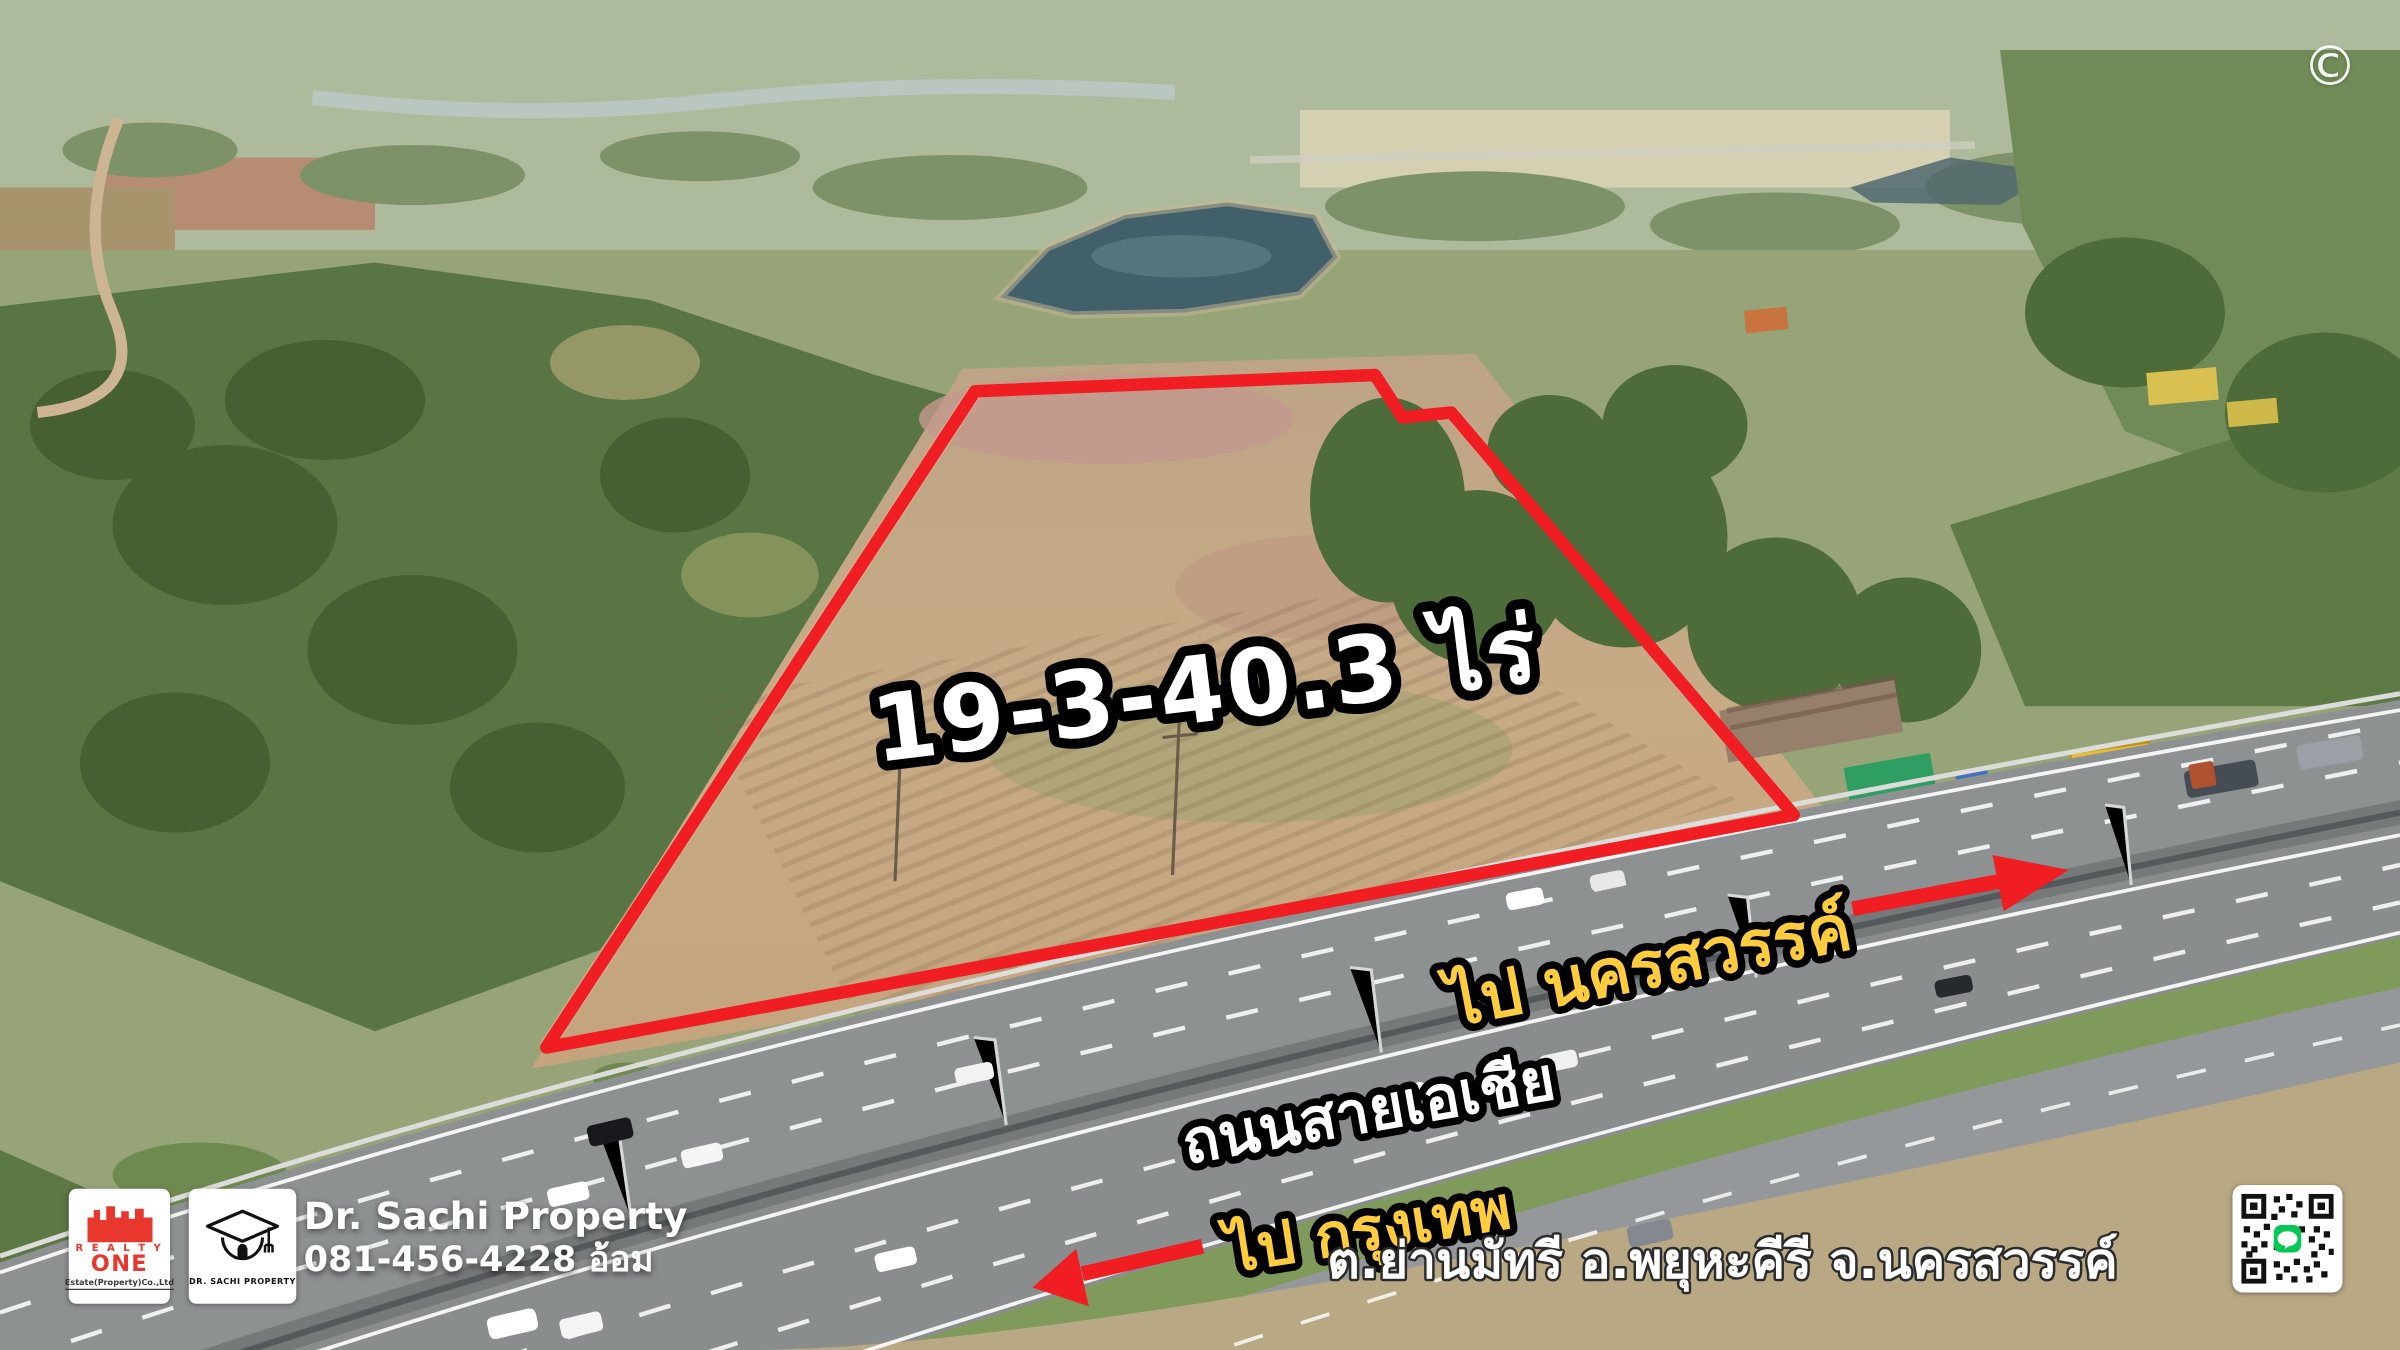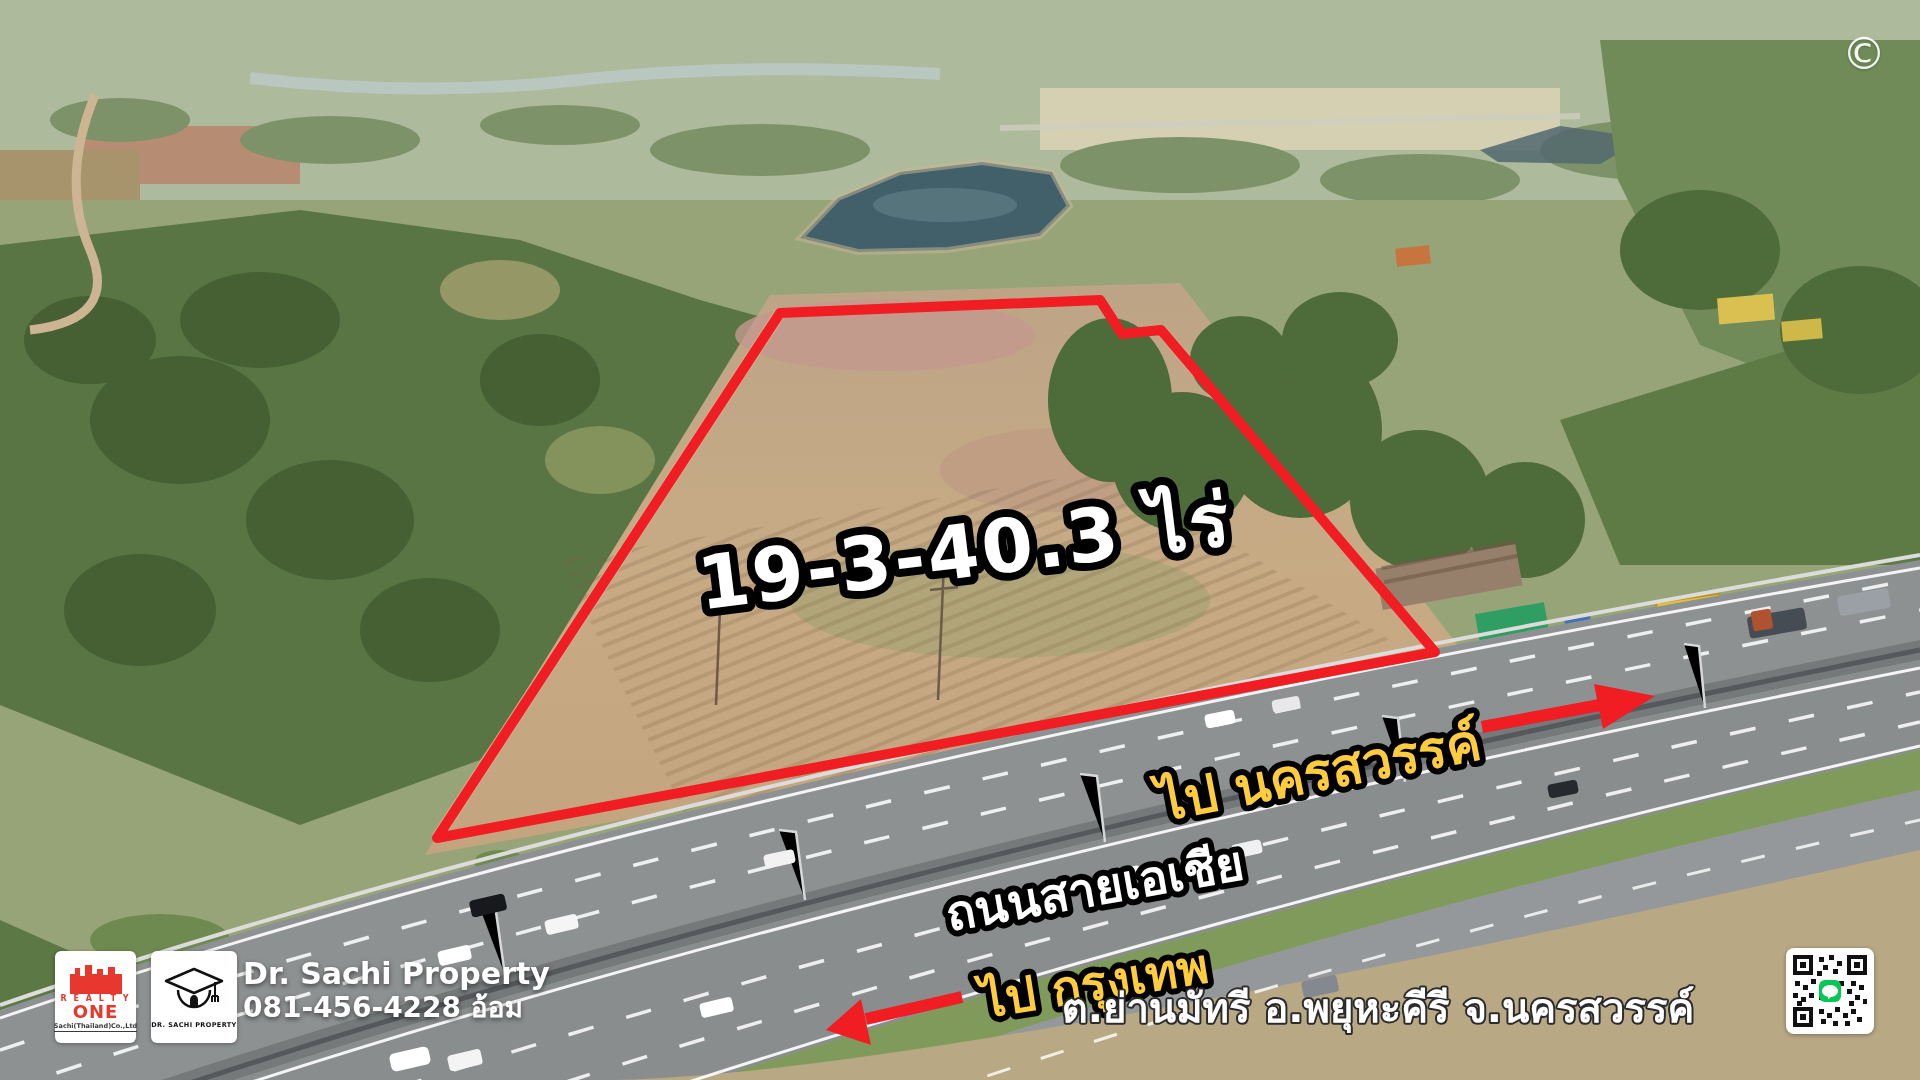"Sachi(Thailand)Co.,Ltd" div.realty-sub { text: Sachi(Thailand -> Estate(Property }
